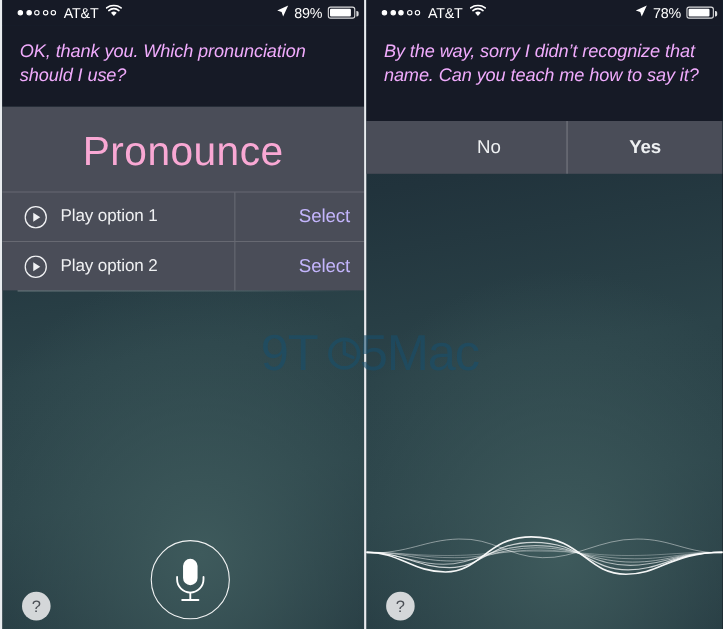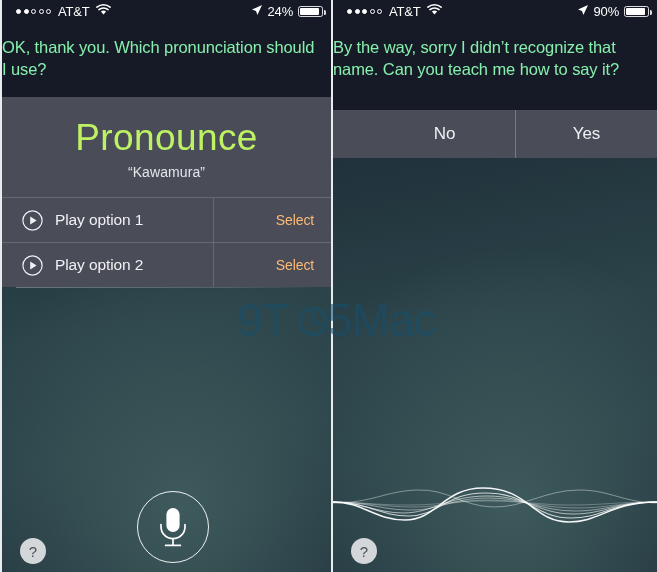"24%" span.pct { text: 24% -> 89% }
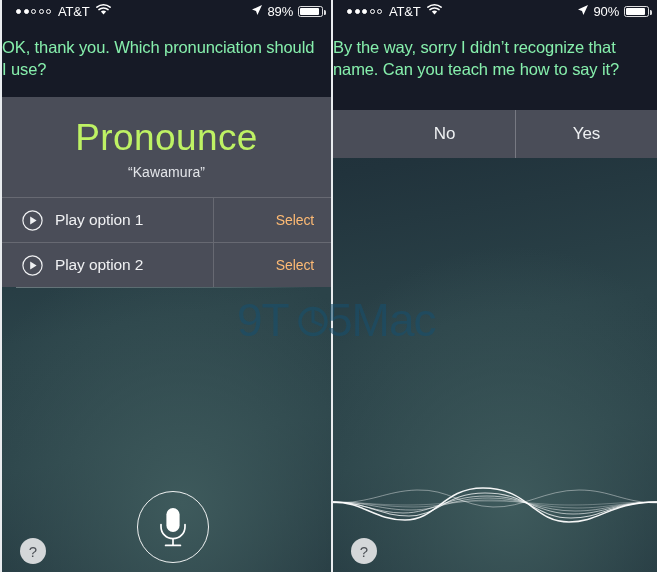"90%" span.pct { text: 90% -> 78% }
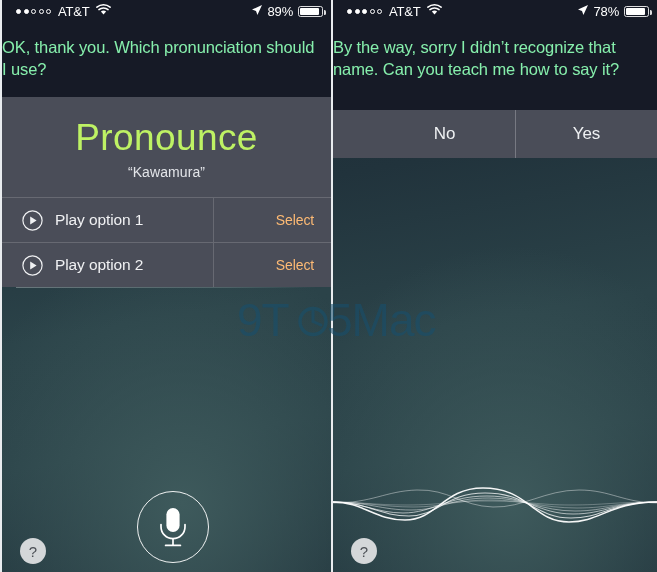"OK, thank you. Which pronunciation" .prompt { color: #86efac -> #f0abfc; font-style: none -> italic; padding: 14px 16px 16px 0 -> 14px 16px 16px 16px }
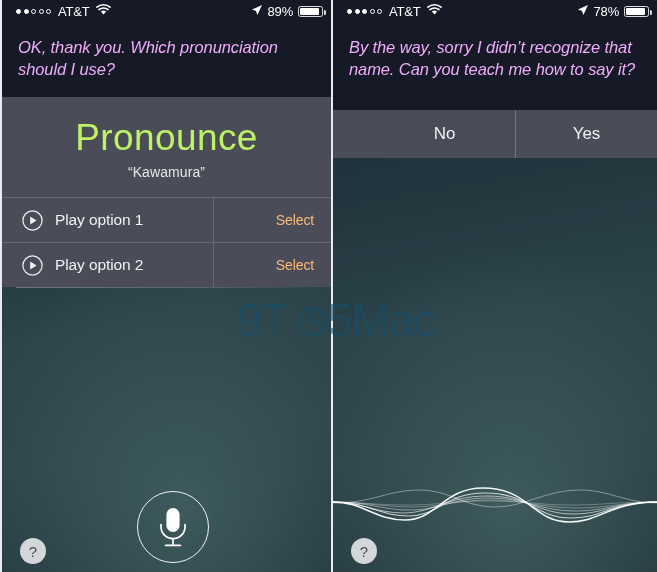"Pronounce" .card-title { color: #bef264 -> #f9a8d4 }
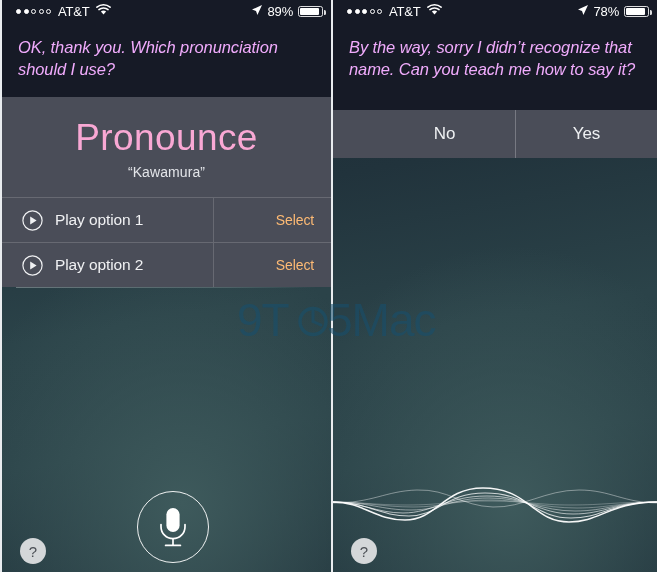"Yes" .choice + .choice { font-weight: none -> bold }
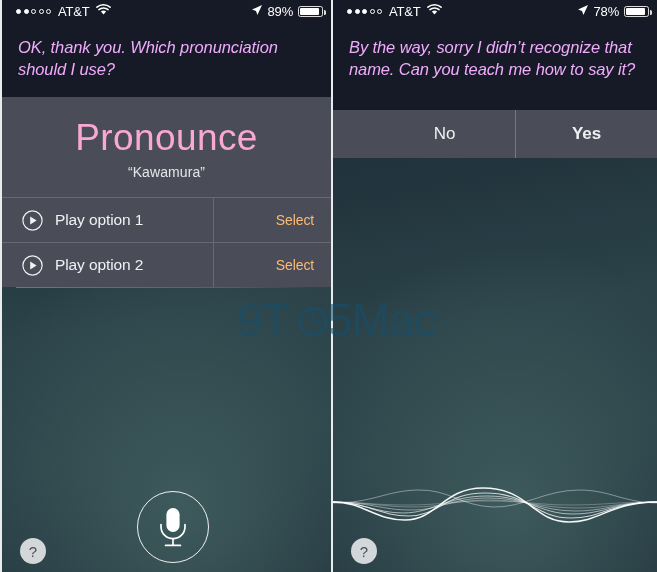"“Kawamura”" div.card-sub { html: <div>“Kawamura”</div> -> none }
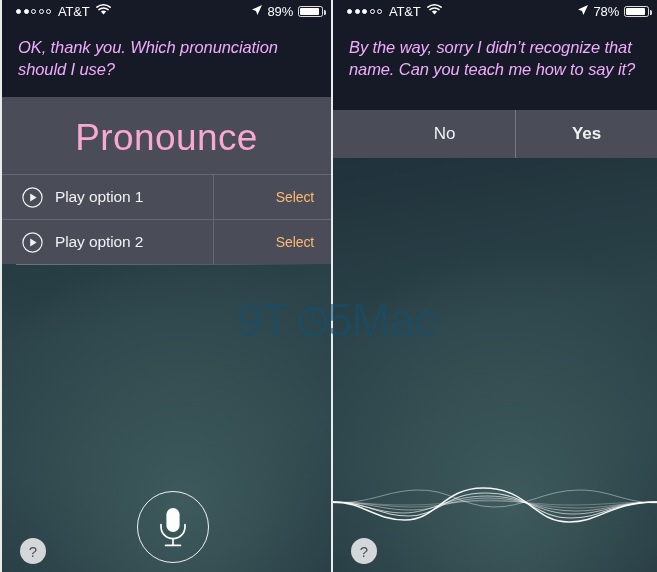"Select" .opt-sel { color: #fdba74 -> #c4b5fd; font-size: 14px -> 17px }
